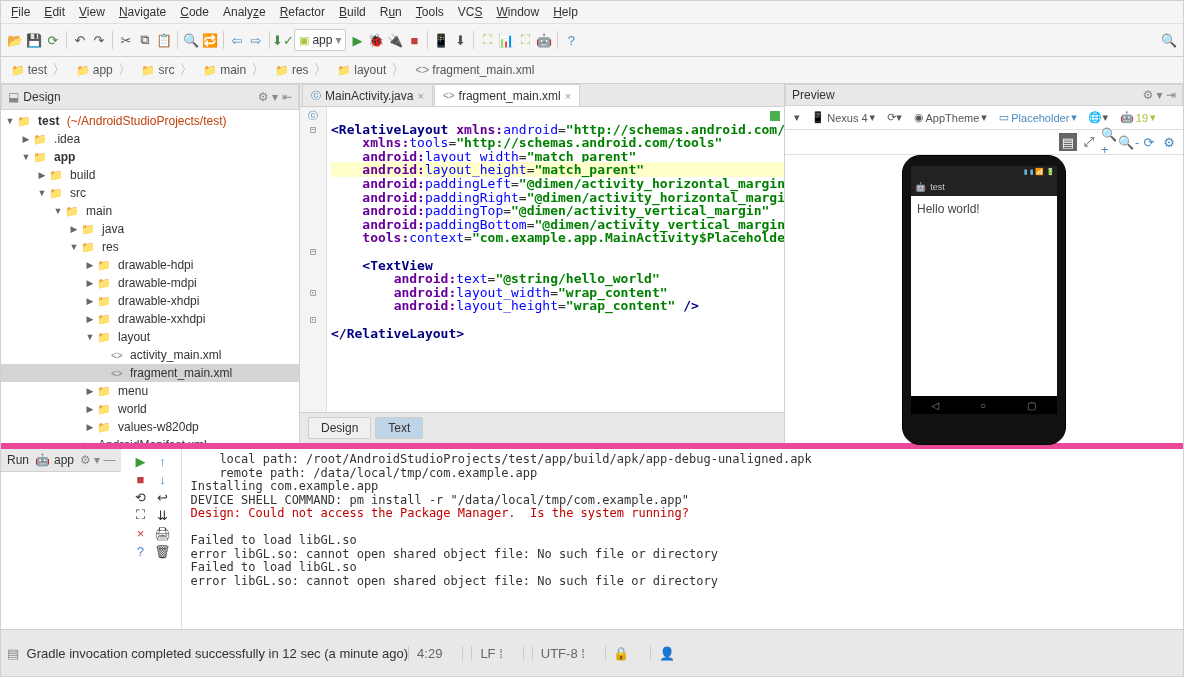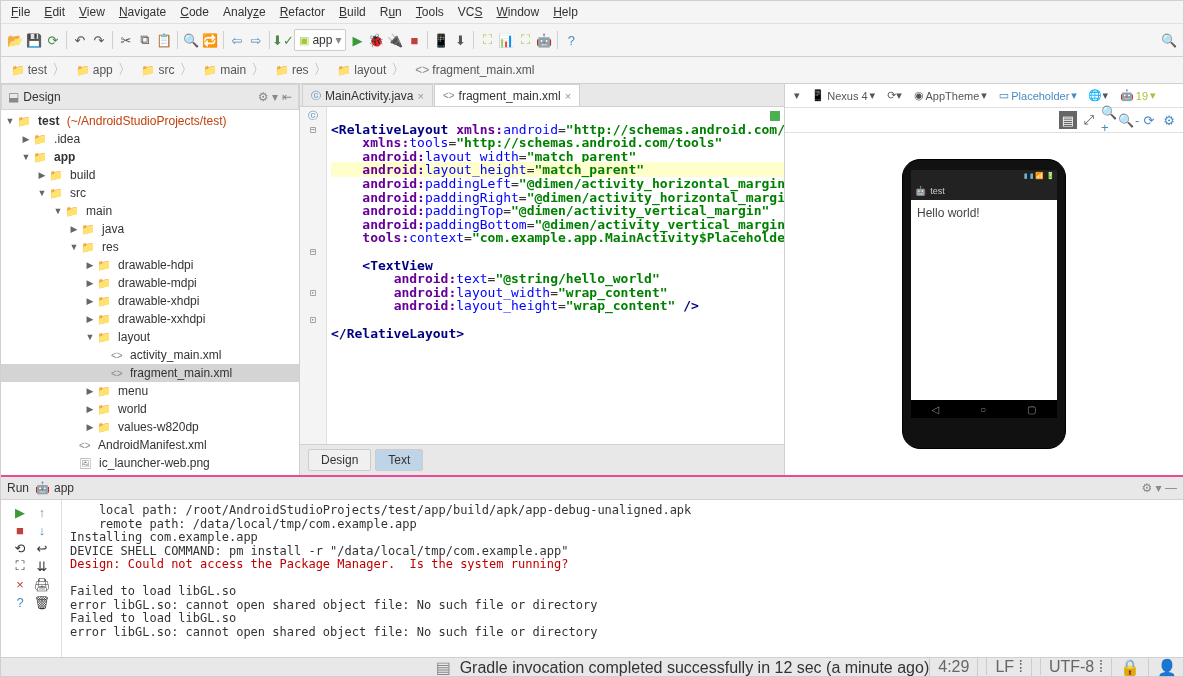"Preview" div.right-header { html: none -> <div> <span>Preview</span> <span><span>⚙ ▾</span>&nbsp;<span>⇥</span></span> </div> }
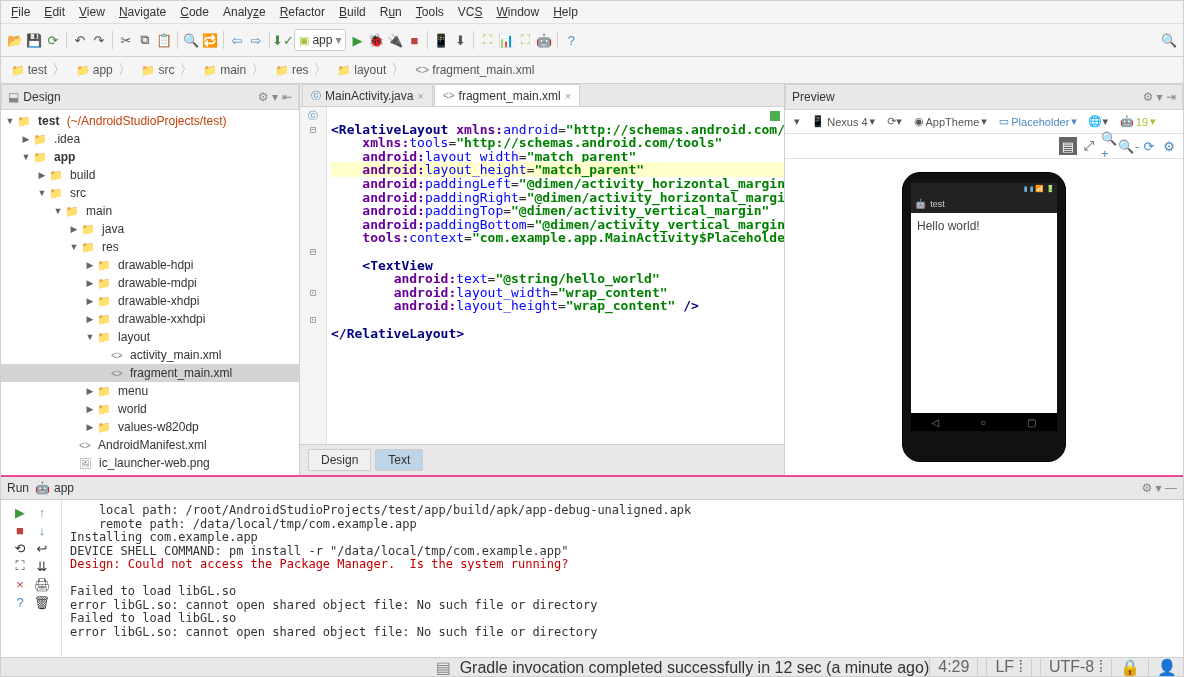"Run 🤖 app" .bottom { border-top: 2px solid #ec4899 -> 6px solid #ec4899; flex-direction: column -> none }
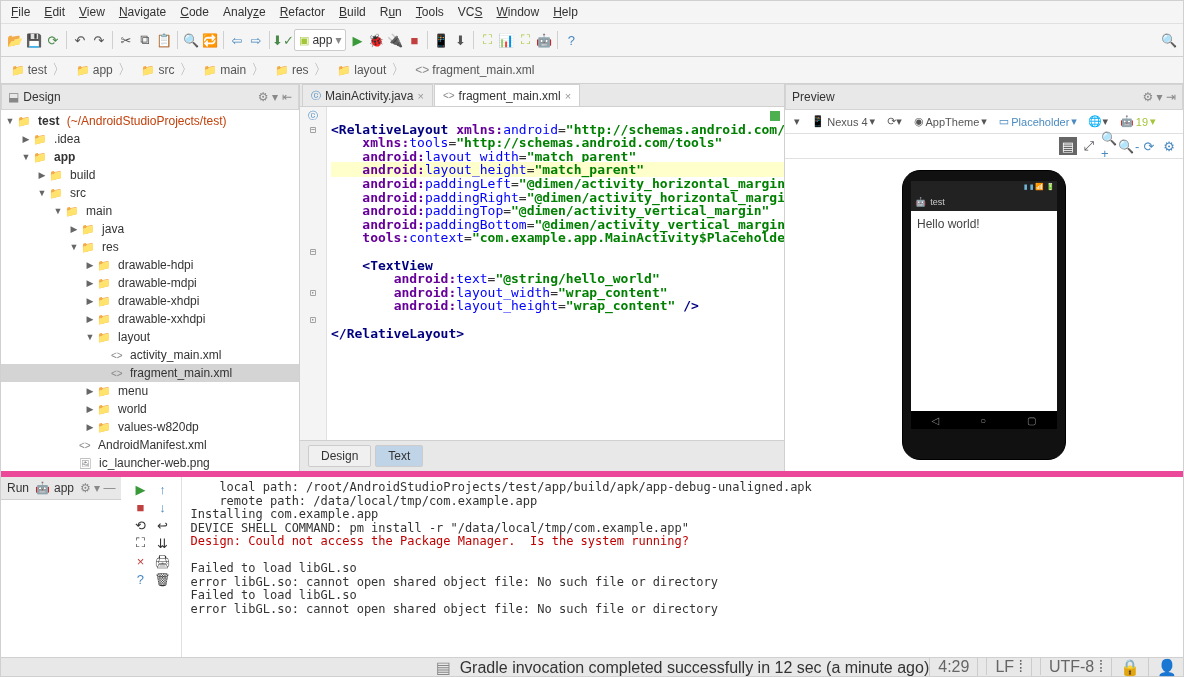"▤ Gradle invocation completed" .statusbar { font-size: 16px -> 13px; justify-content: flex-end -> flex-start; padding: 0 6px -> 14px 6px }
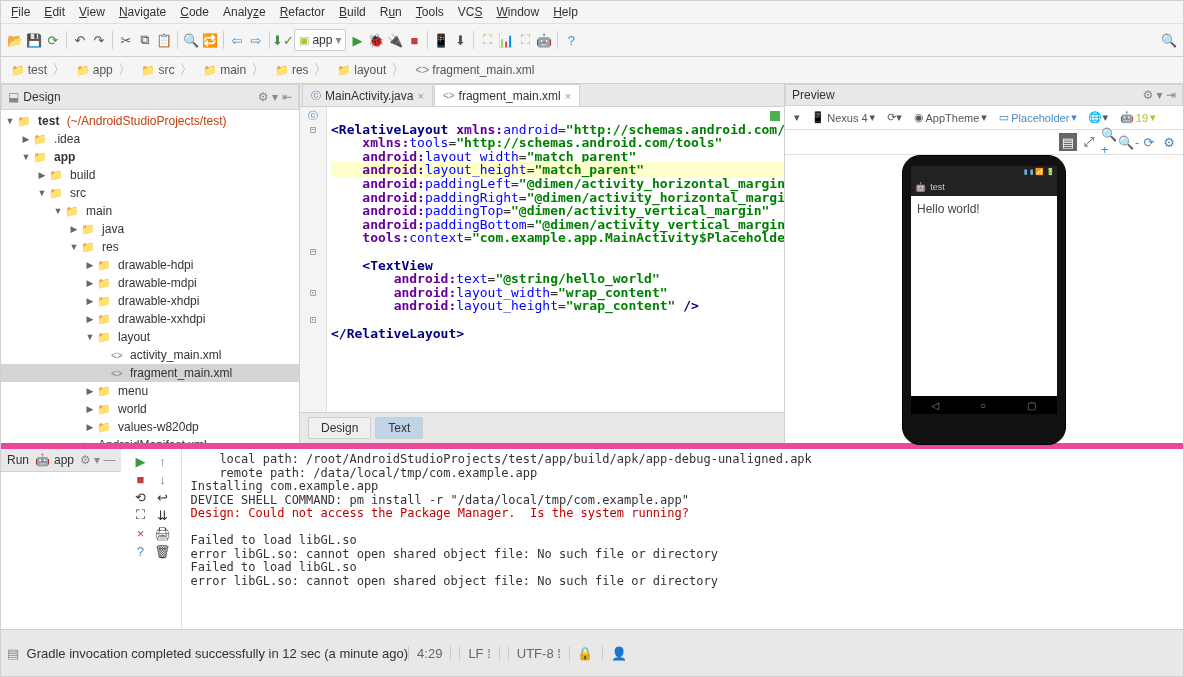"4:29" .sb-right { gap: 8px -> 20px }
